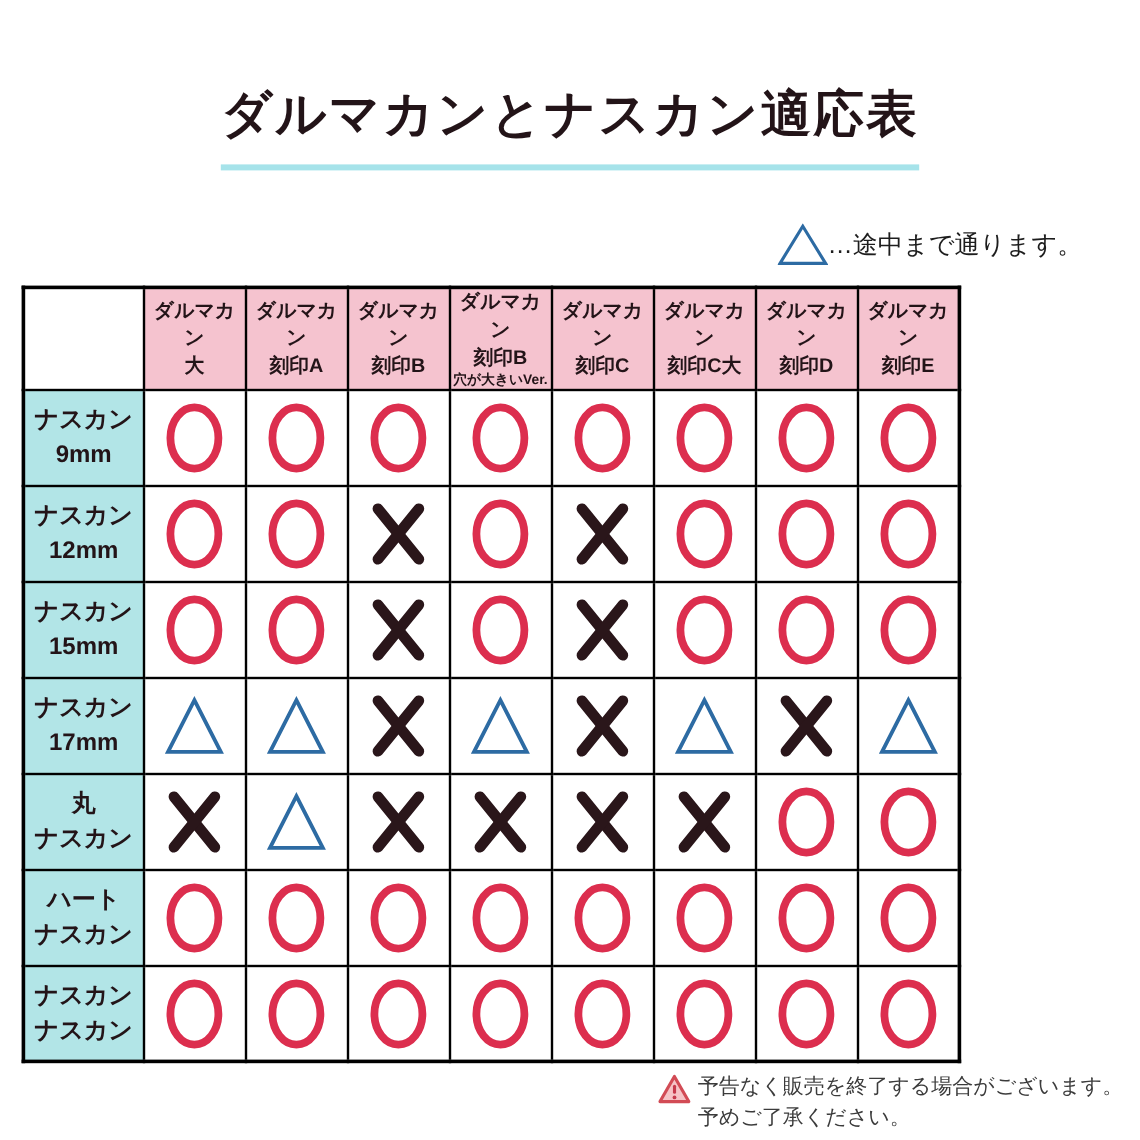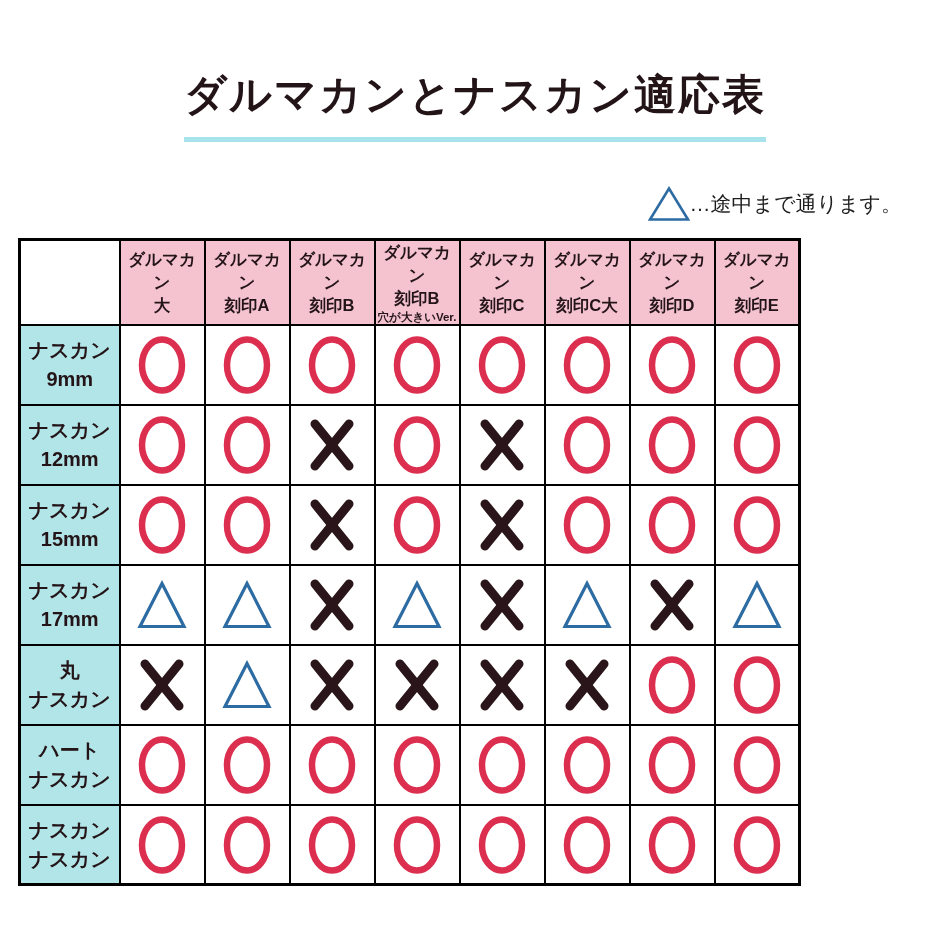"予告なく販売を終了する場合がございます。" div.footer { html: none -> <div> <svg> <path></path> <rect></rect> <circle></circle> </svg> <div> <span>予告なく販売を終了する場合がございます。</span><br> <span>予めご了承ください。</span> </div> </div> }
